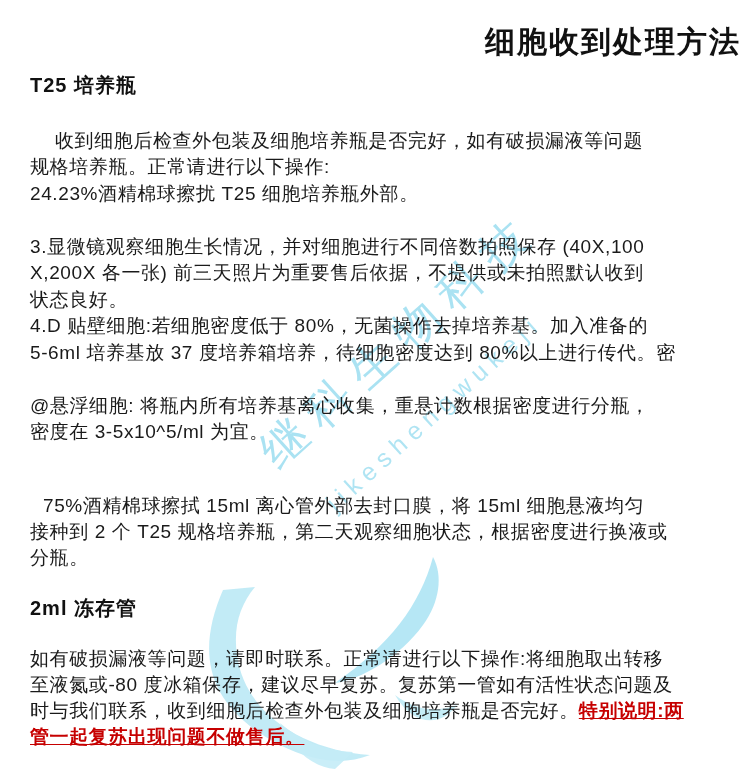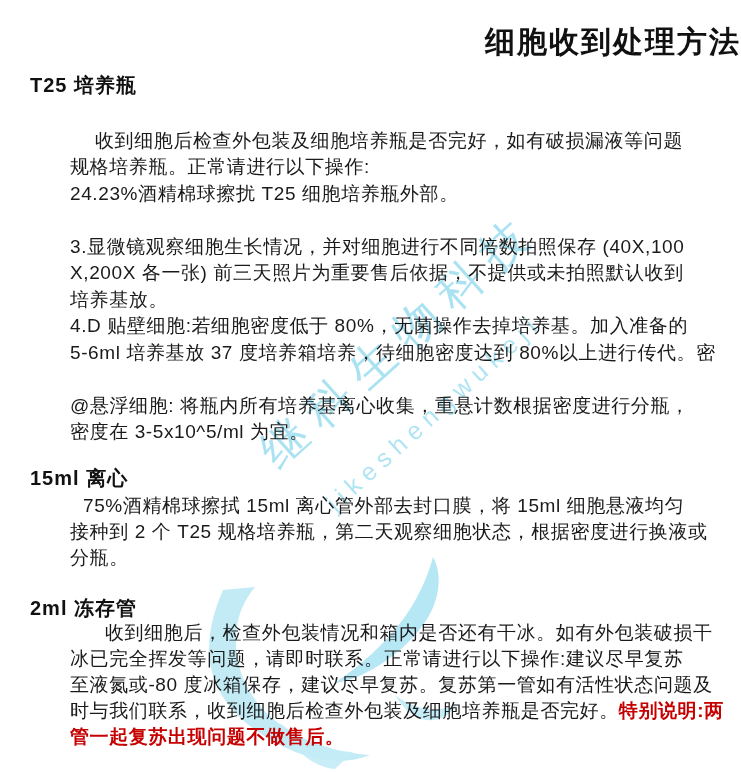"收到细胞后检查外包装及细胞培养瓶是否完好，如有破损漏液等问题" .line { margin-left: 40px -> none }
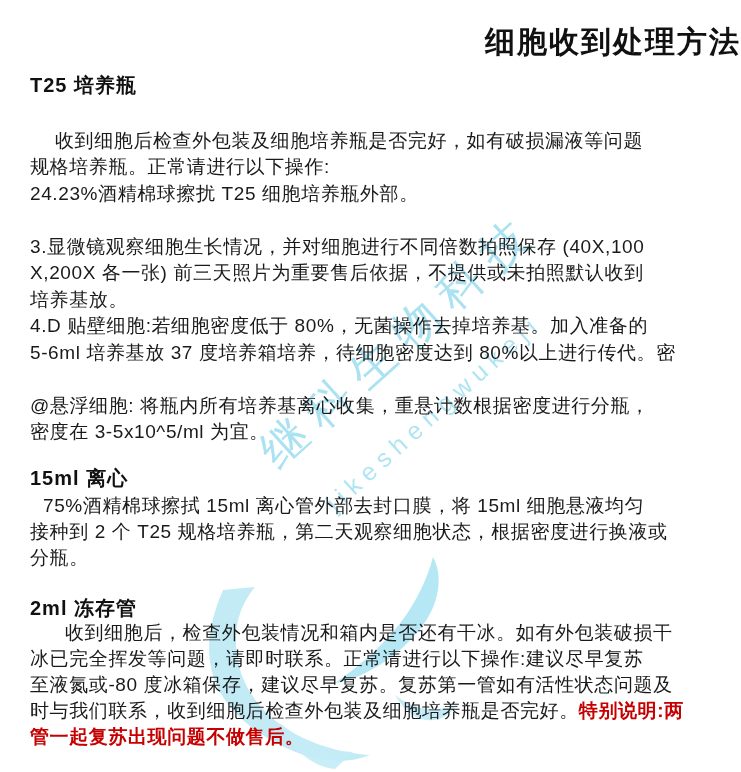"培养基放。" div.line { text: 培养基放 -> 状态良好 }
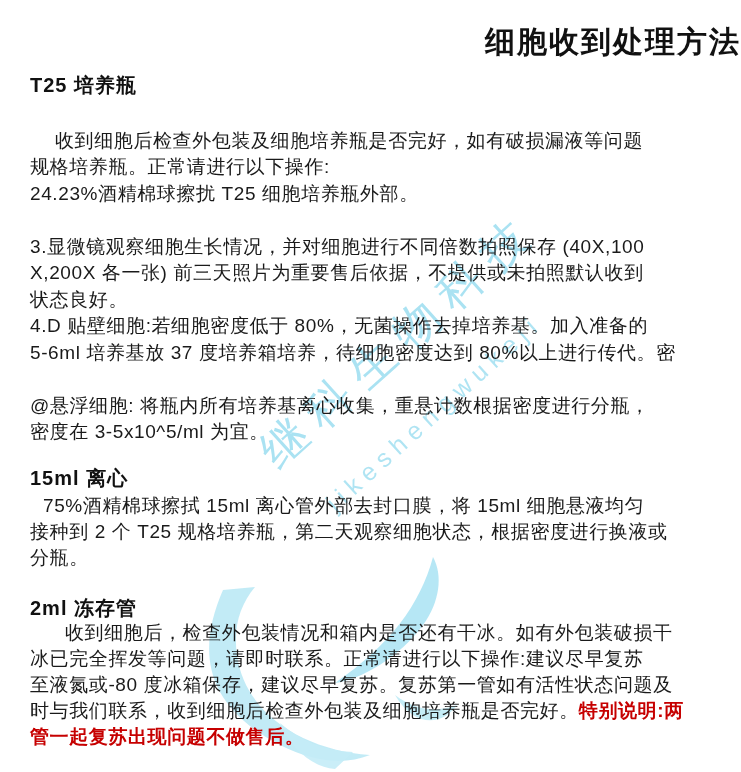"15ml 离心" div.heading { html: <div>15ml 离心</div> -> none }
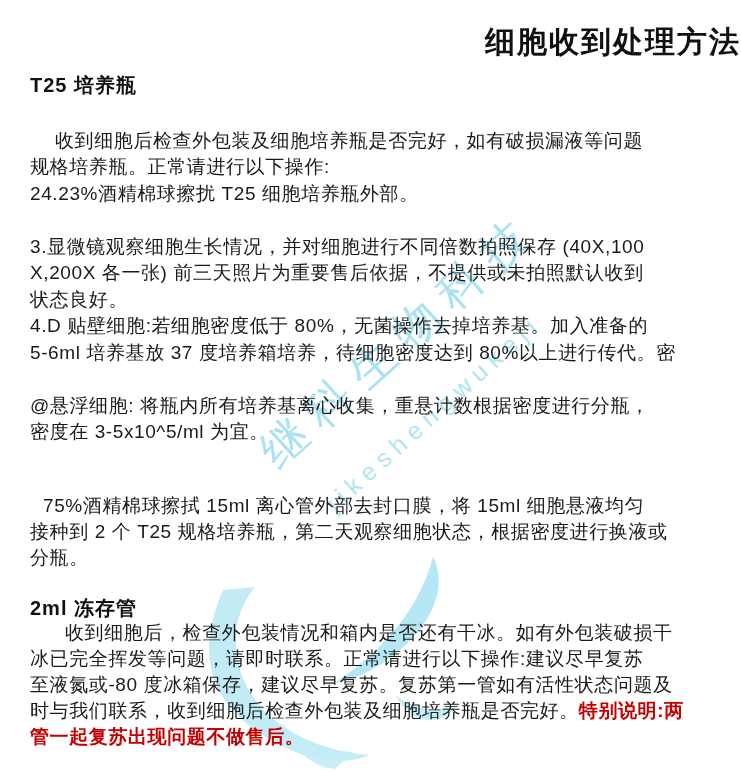"收到细胞后，检查外包装情况和箱内是否还有干冰。如有外包装破损干" div.line { html: <div>收到细胞后，检查外包装情况和箱内是否还有干冰。如有外包装破损干</div> -> none }
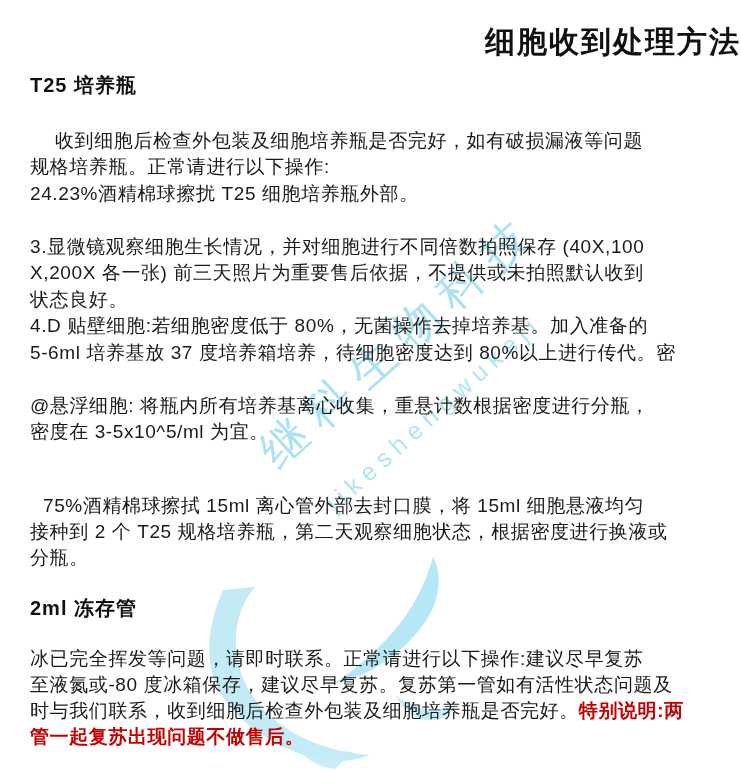"冰已完全挥发等问题，请即时联系。正常请进行以下操作:建议尽早复苏" div.line { text: 冰已完全挥发等问题，请即时联系。正常请进行以下操作:建议尽早复苏 -> 如有破损漏液等问题，请即时联系。正常请进行以下操作:将细胞取出转移 }
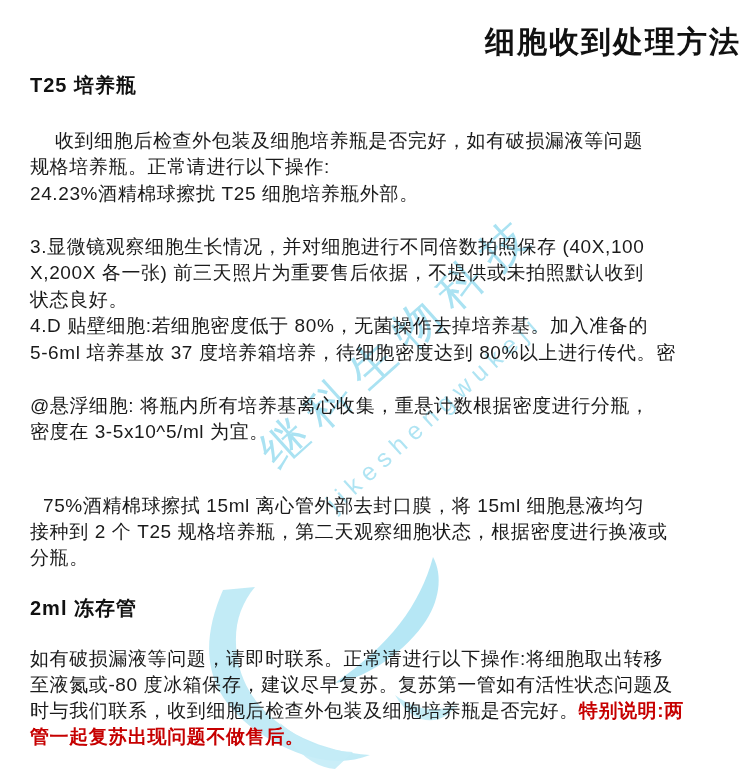"特别说明:两" .red { text-decoration: none -> underline }
